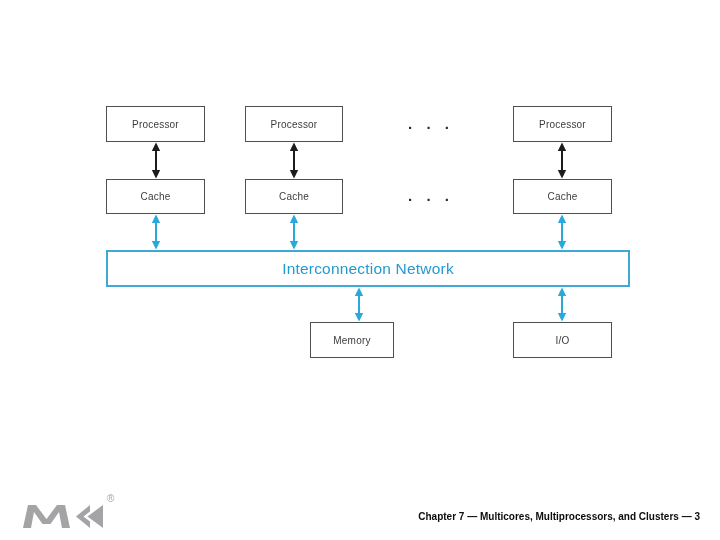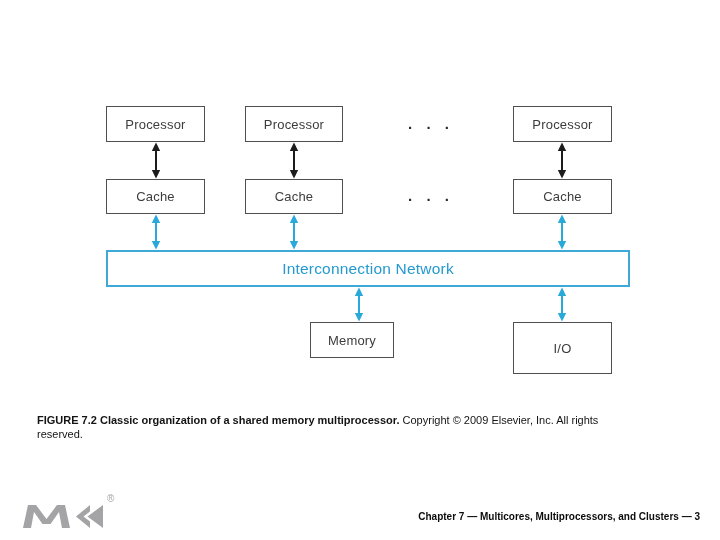"Processor" .box { font-size: 13px -> 10px }
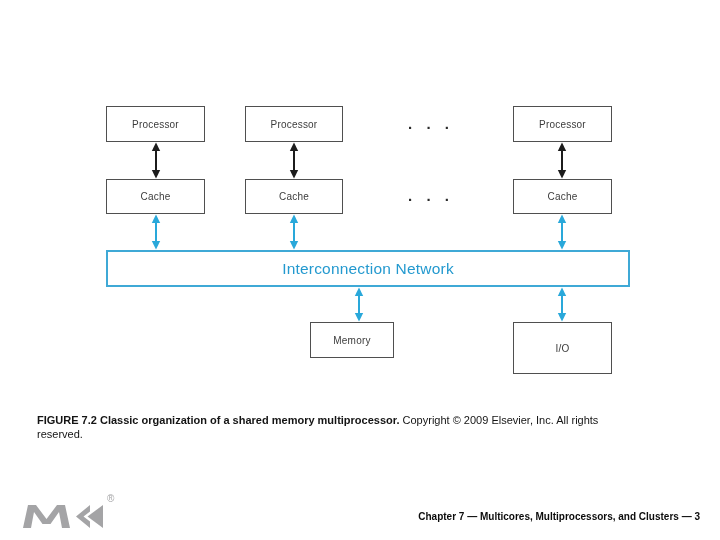"I/O" div.box { height: 52px -> 36px }
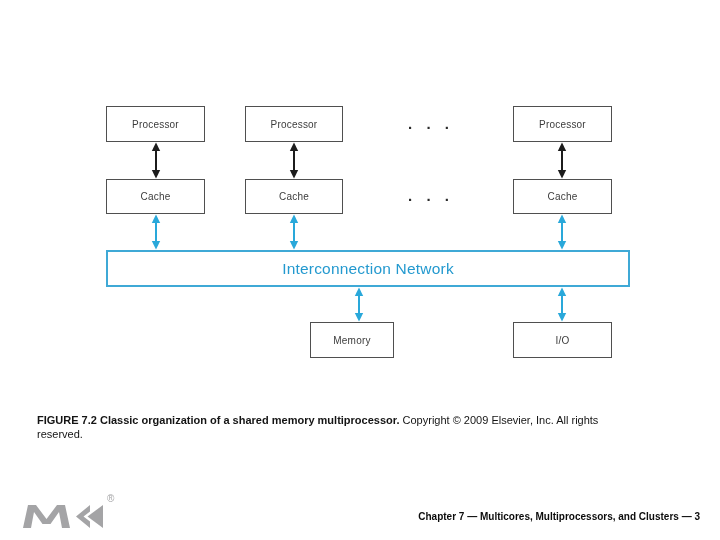"FIGURE 7.2 Classic organization of" div.caption { html: <div> <span>FIGURE 7.2 Classic organization of a shared memory multiprocessor.</span><span> Copyright © 2009 Elsevier, Inc. All rights</span><br> <span>reserved.</span> </div> -> none }
